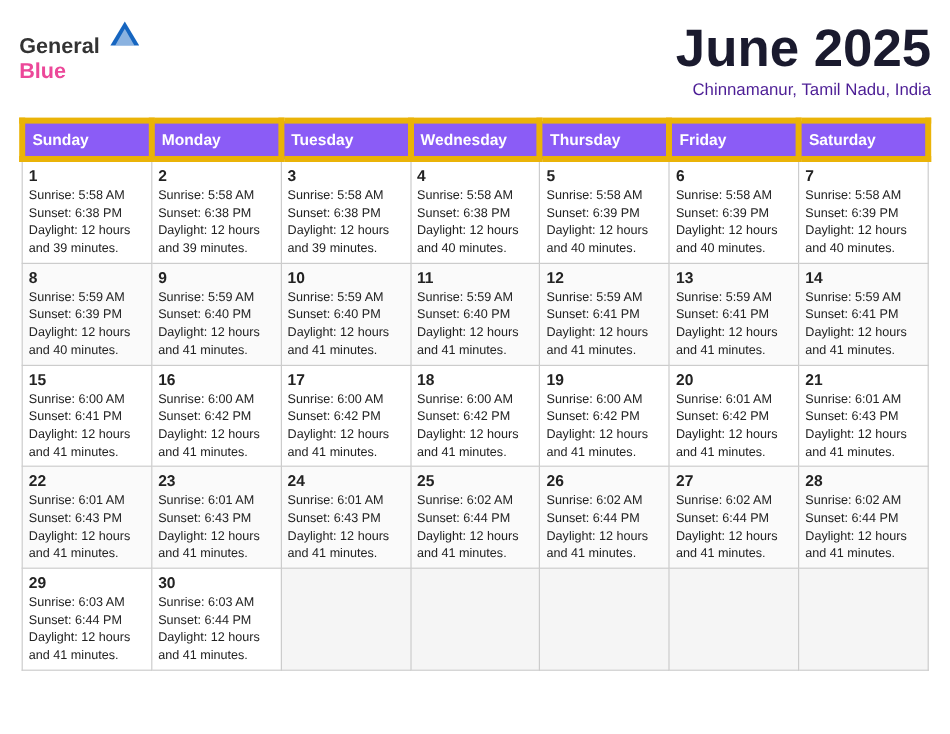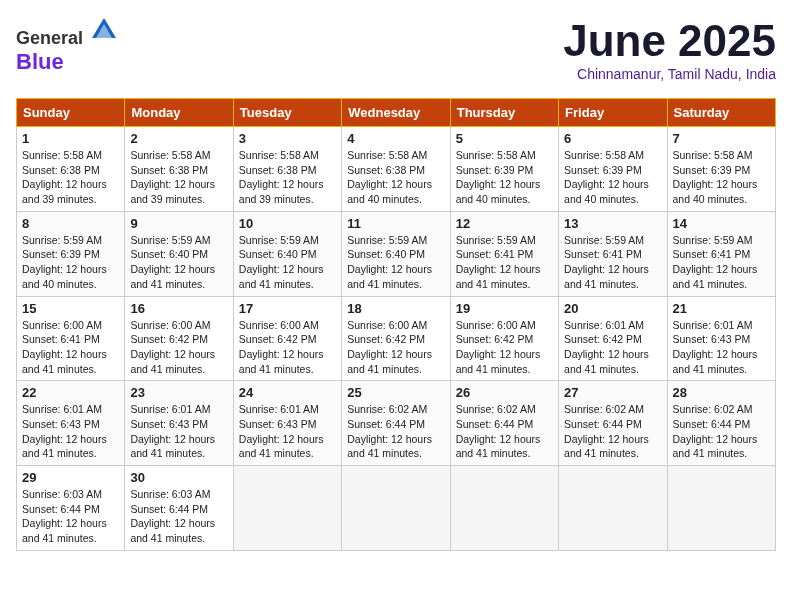"Blue" .logo-text-blue { color: #6d28d9 -> #ec4899; font-size: 22px -> 18px }
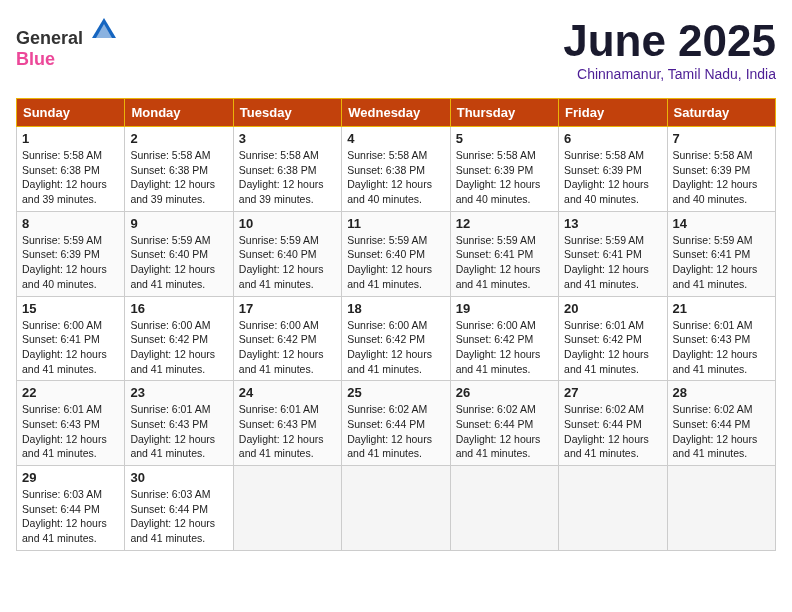"Sunday" .calendar th { background: #c2410c -> #8b5cf6; border: 1px solid #eab308 -> 5px solid #eab308 }
